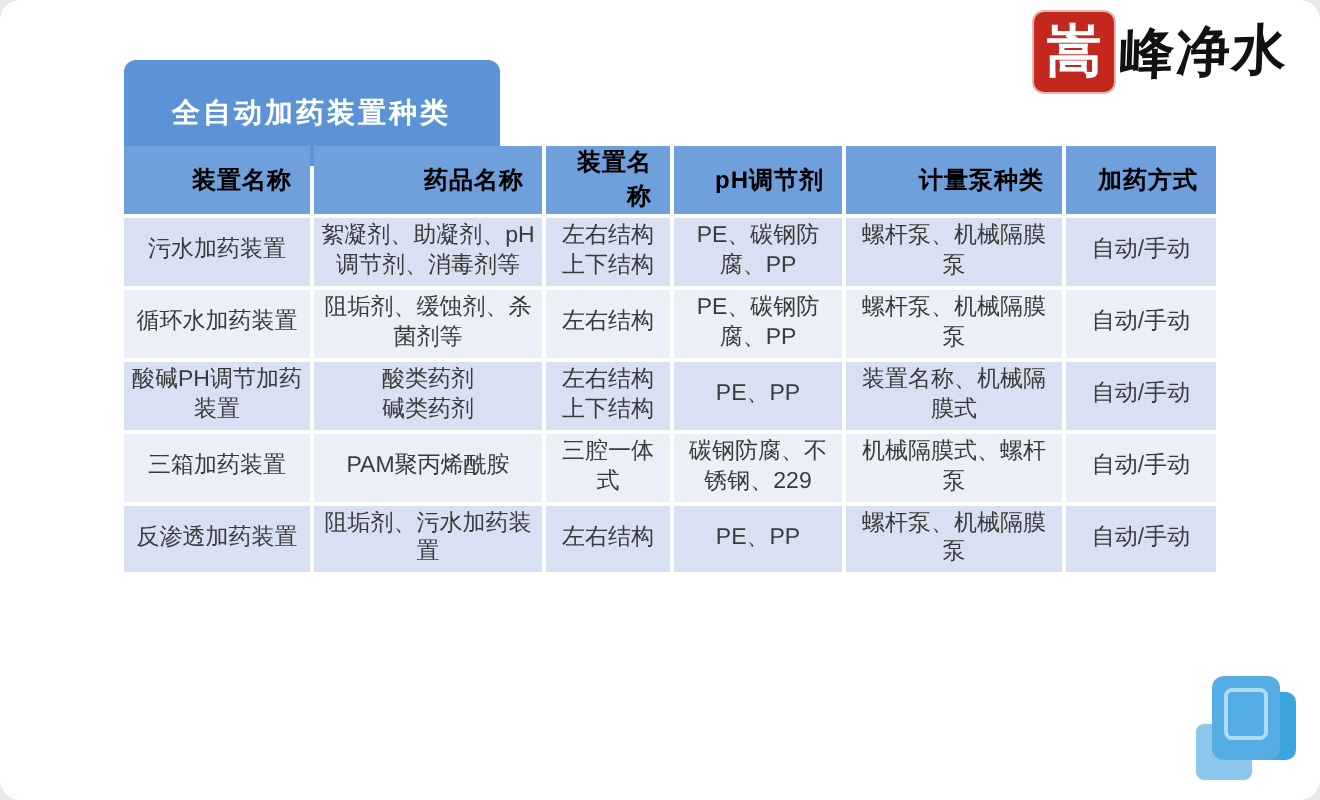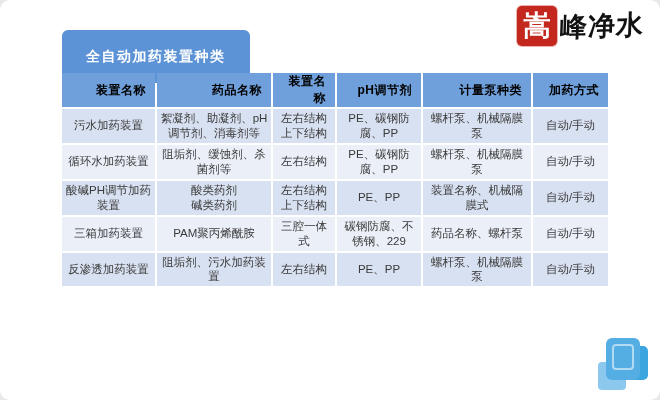"药品名称、螺杆泵" td { text: 药品名称 -> 机械隔膜式 }
